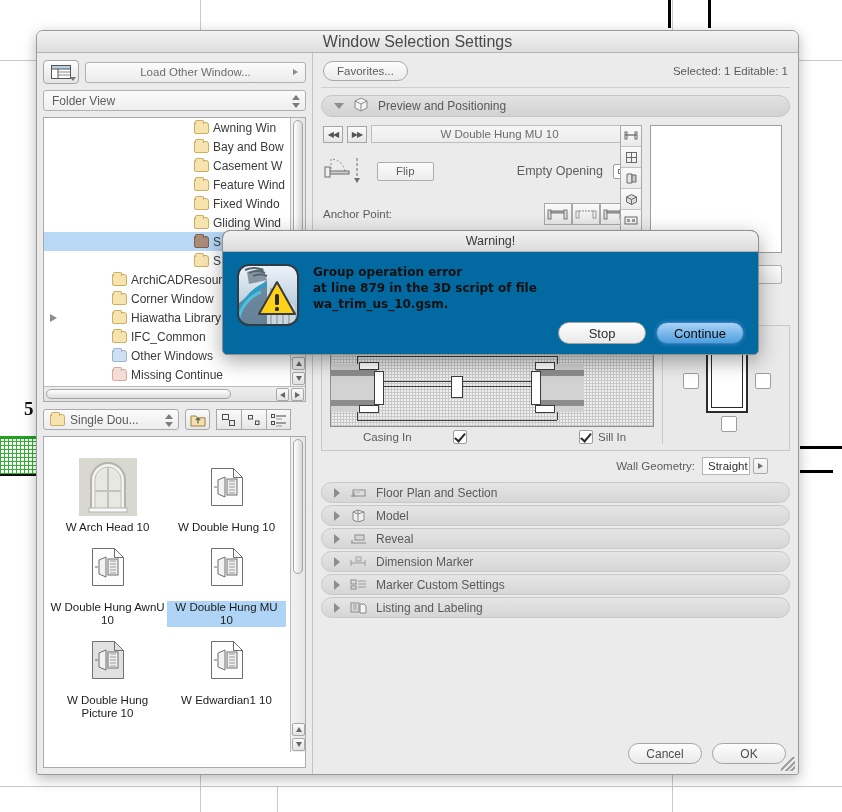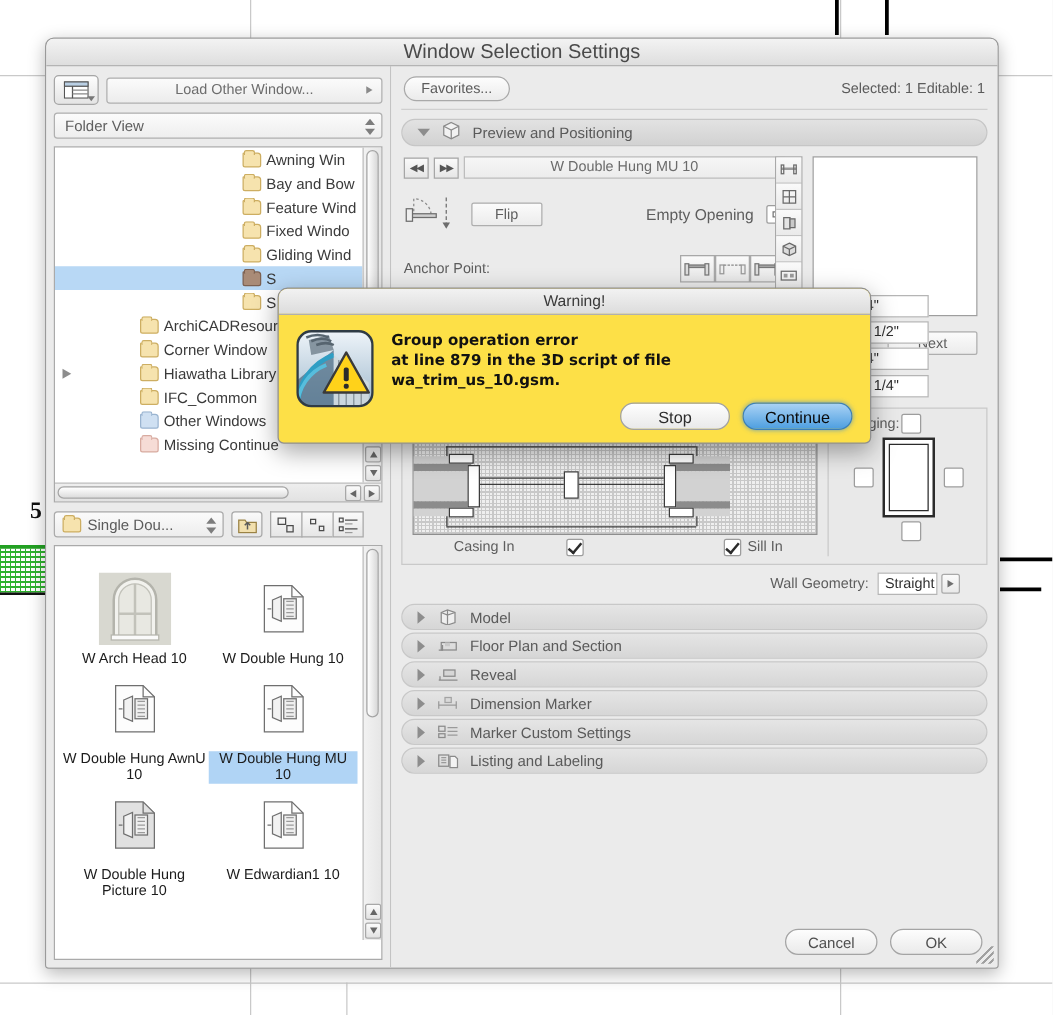"Casement W" div.tree-item { html: none -> <div> <span></span> <span>Casement W</span> </div> }
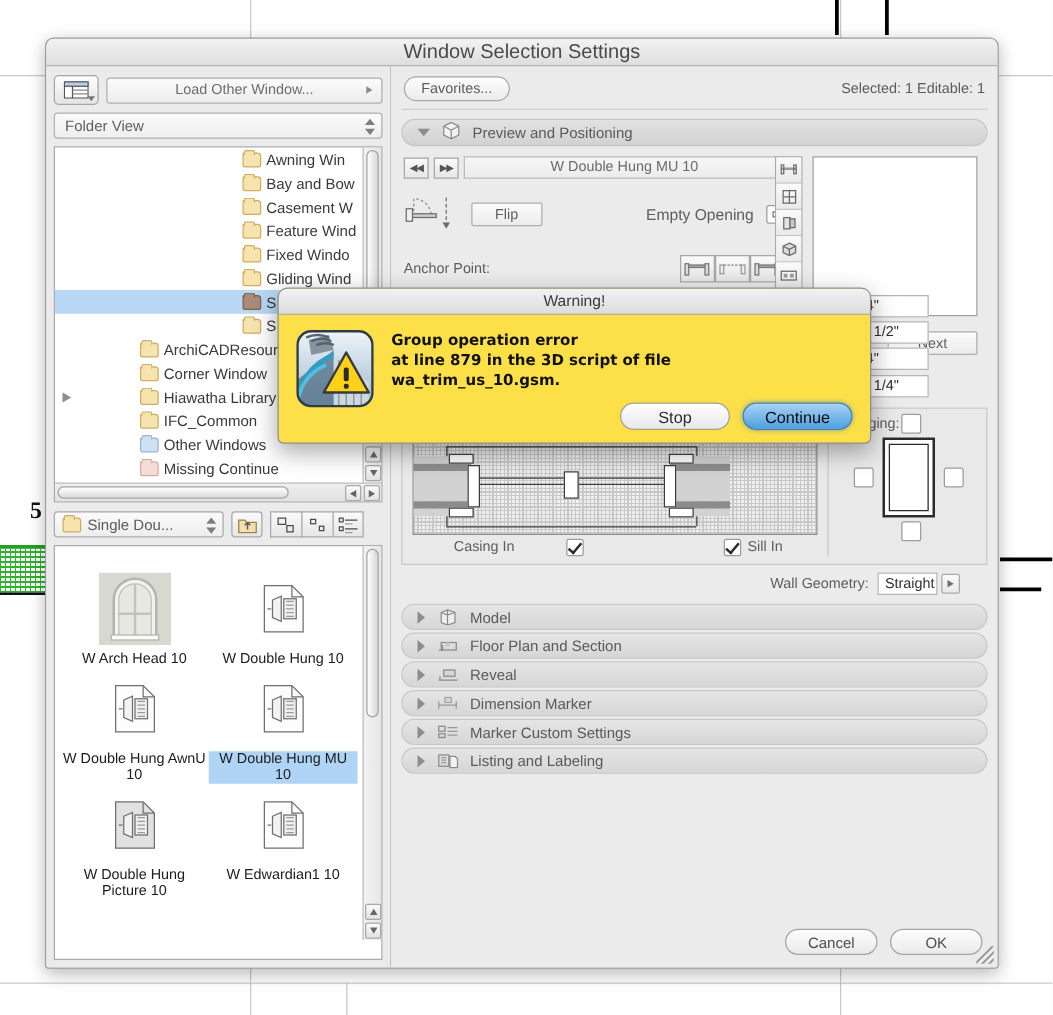"Warning!" .alert { background: #fde047 -> #0369a1; width: 475px -> 537px }
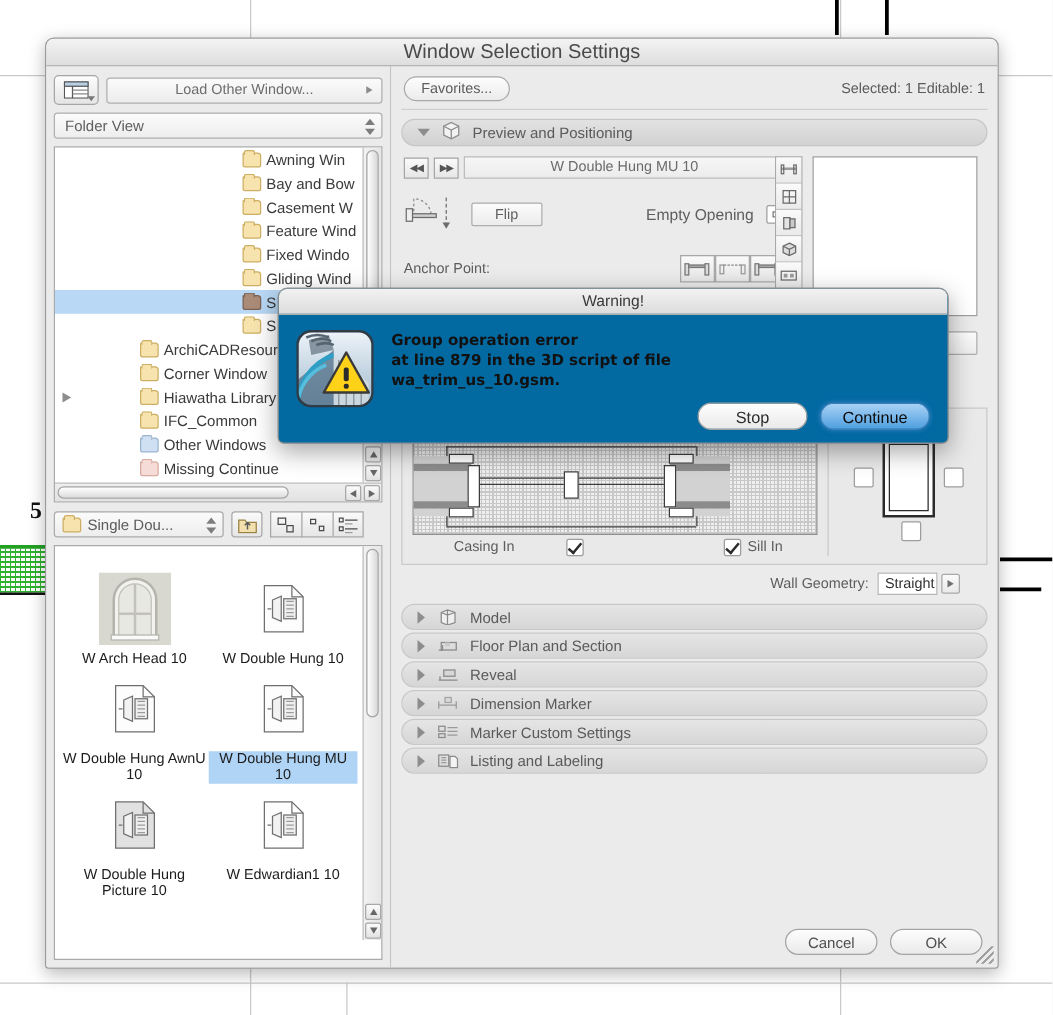"Model" div.acc-row { order: before "Floor Plan and Section" -> after "Floor Plan and Section" }
